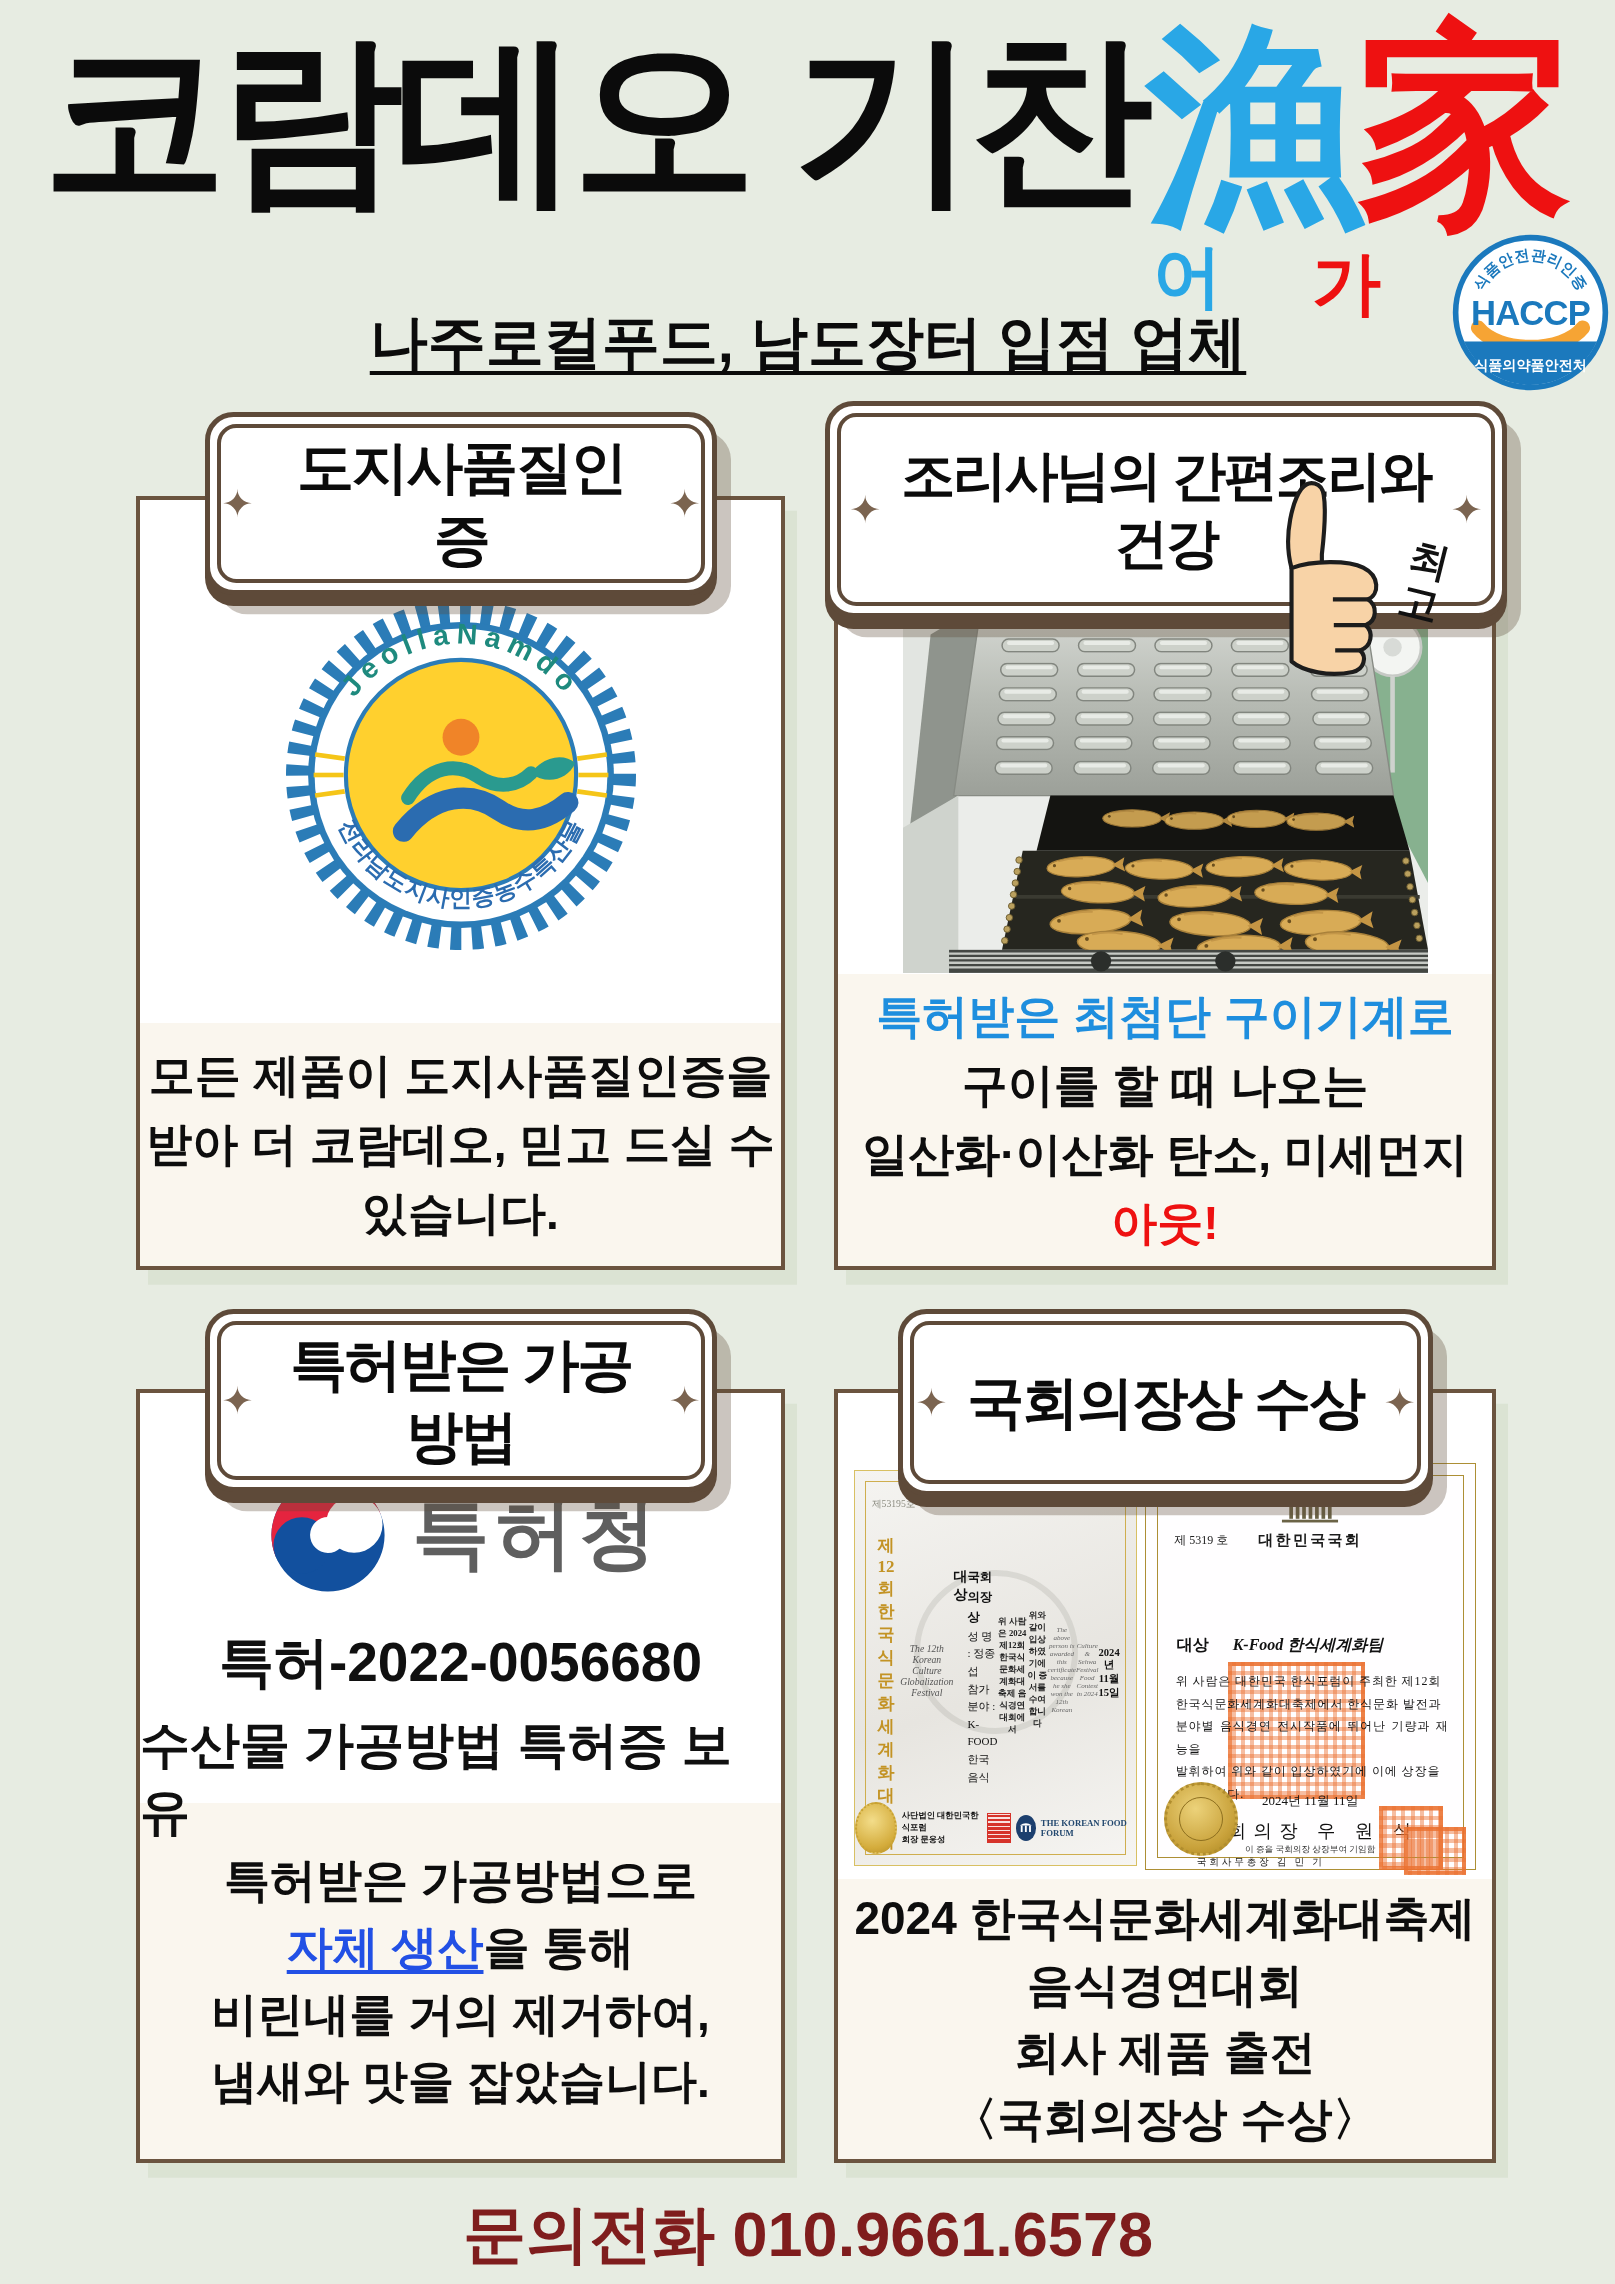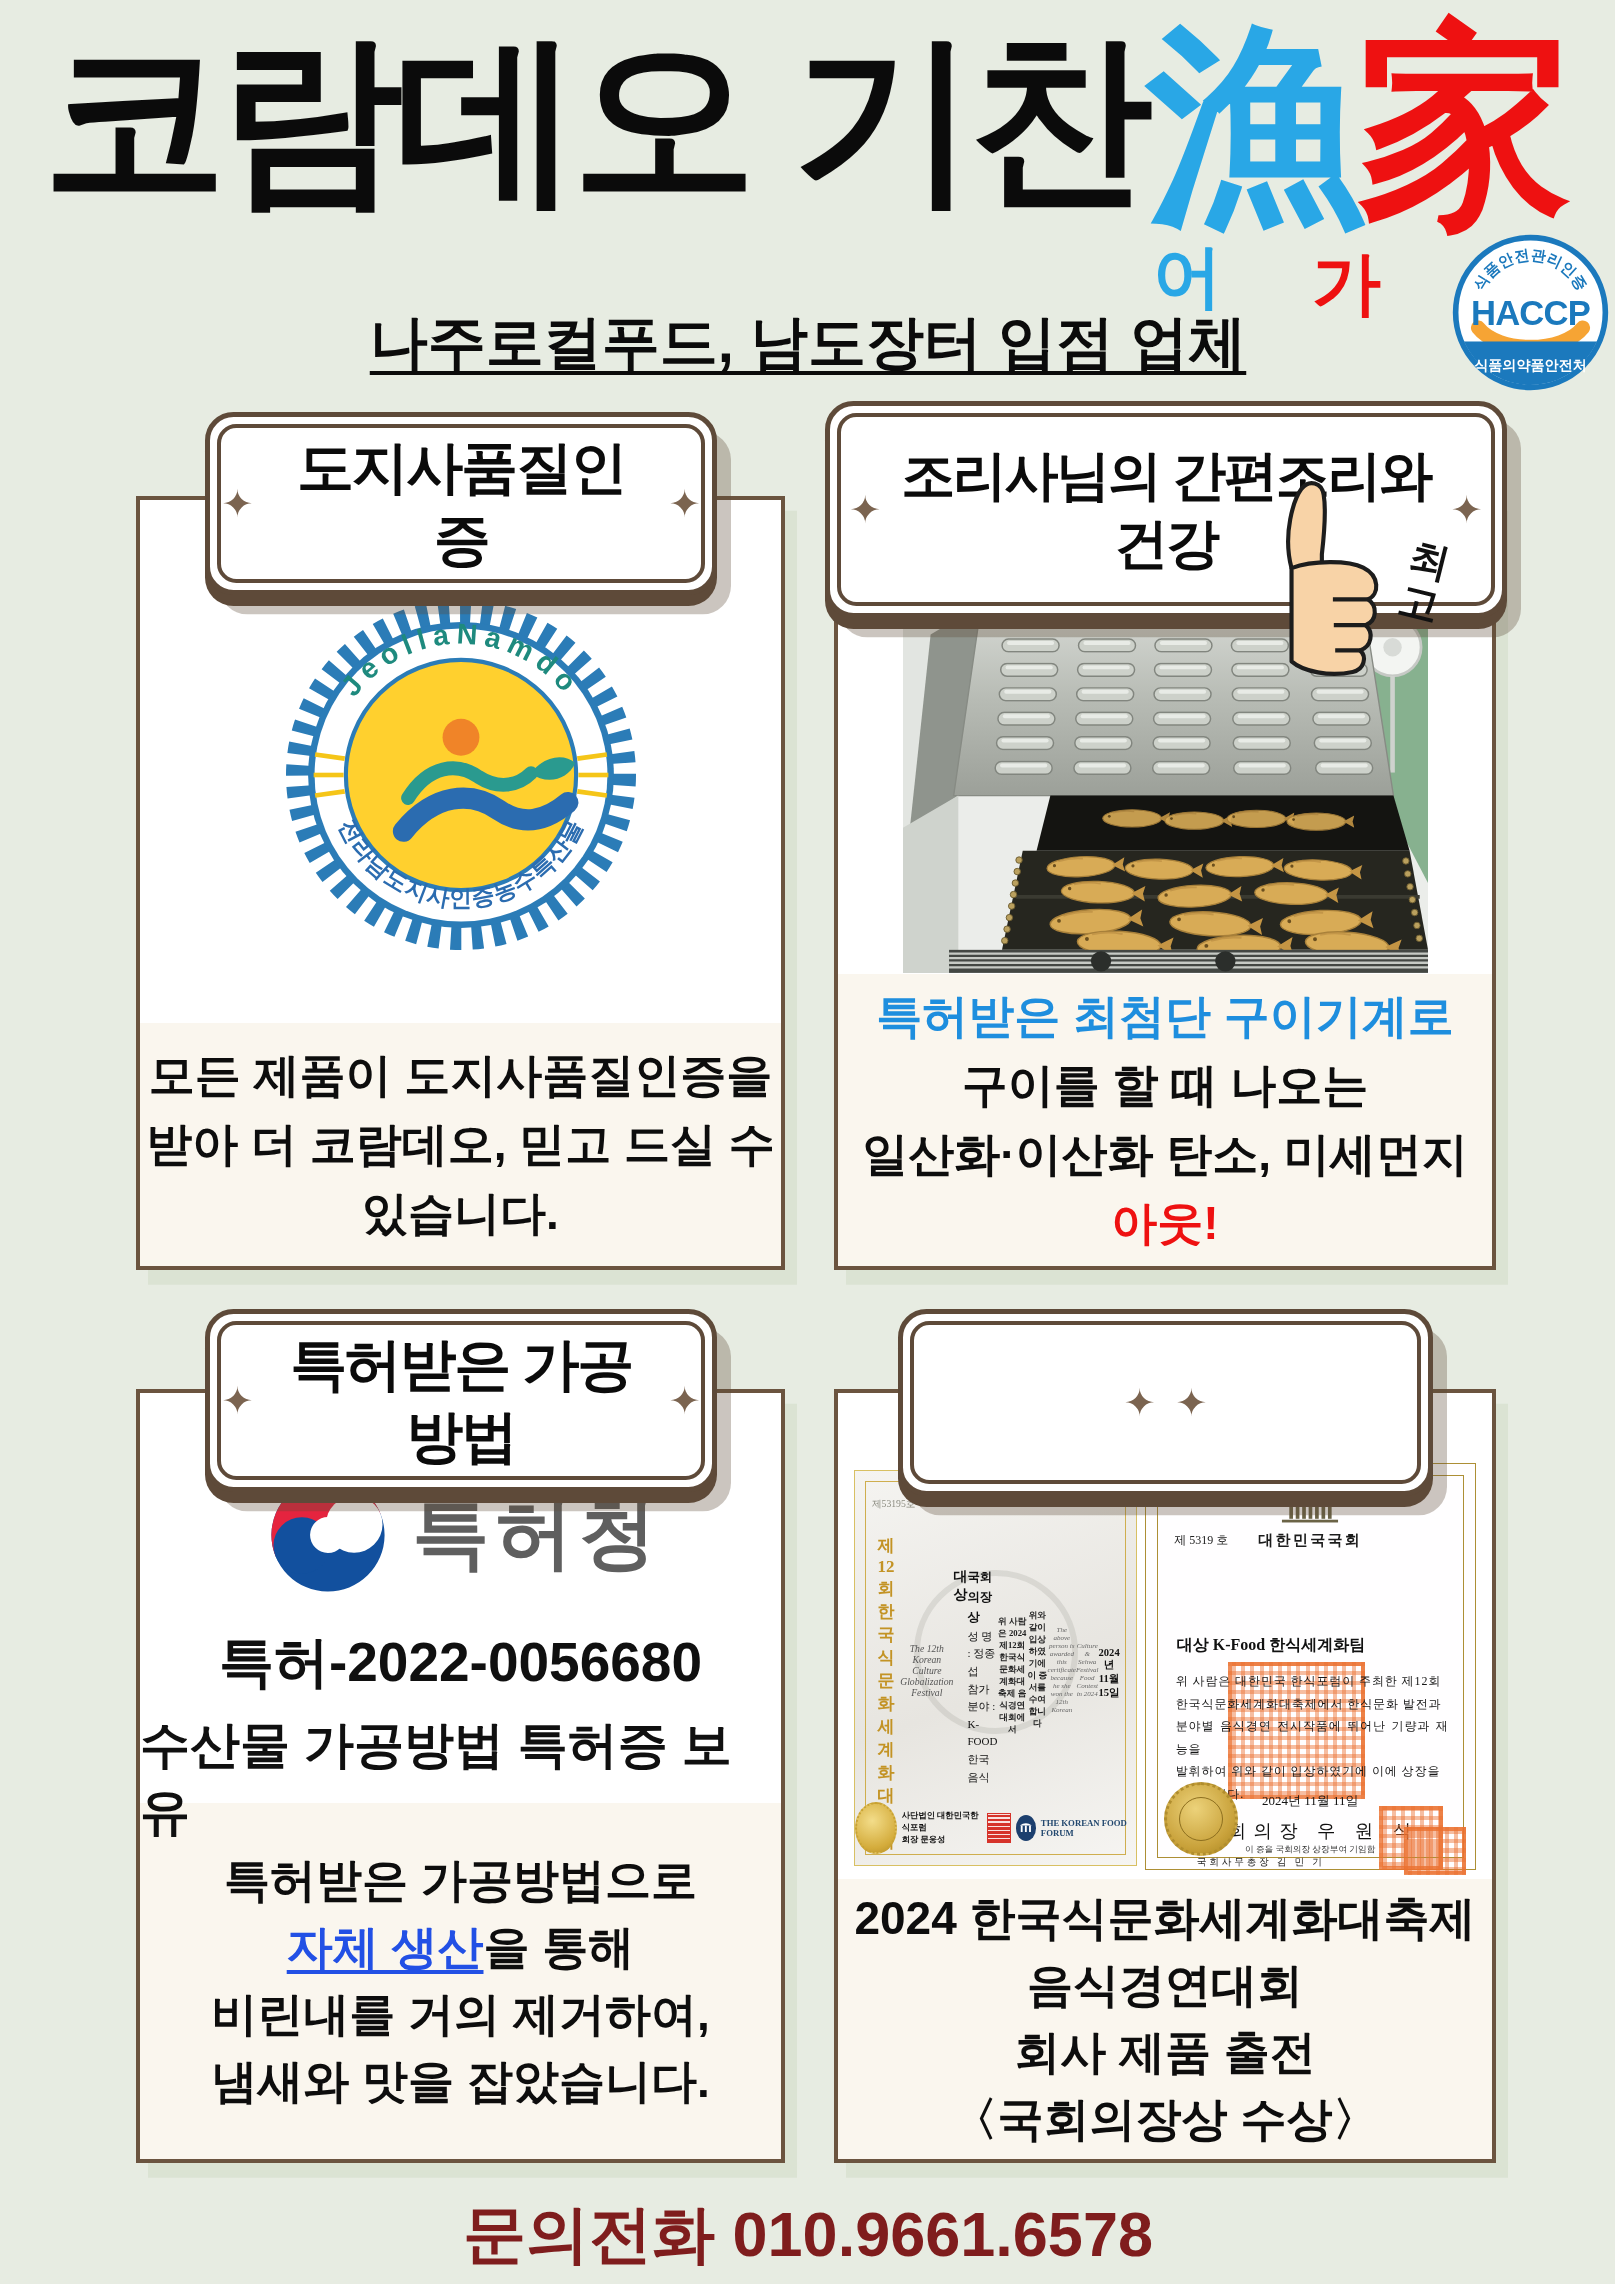"국회의장상 수상" h2 { html: none -> <h2>국회의장상 수상</h2> }
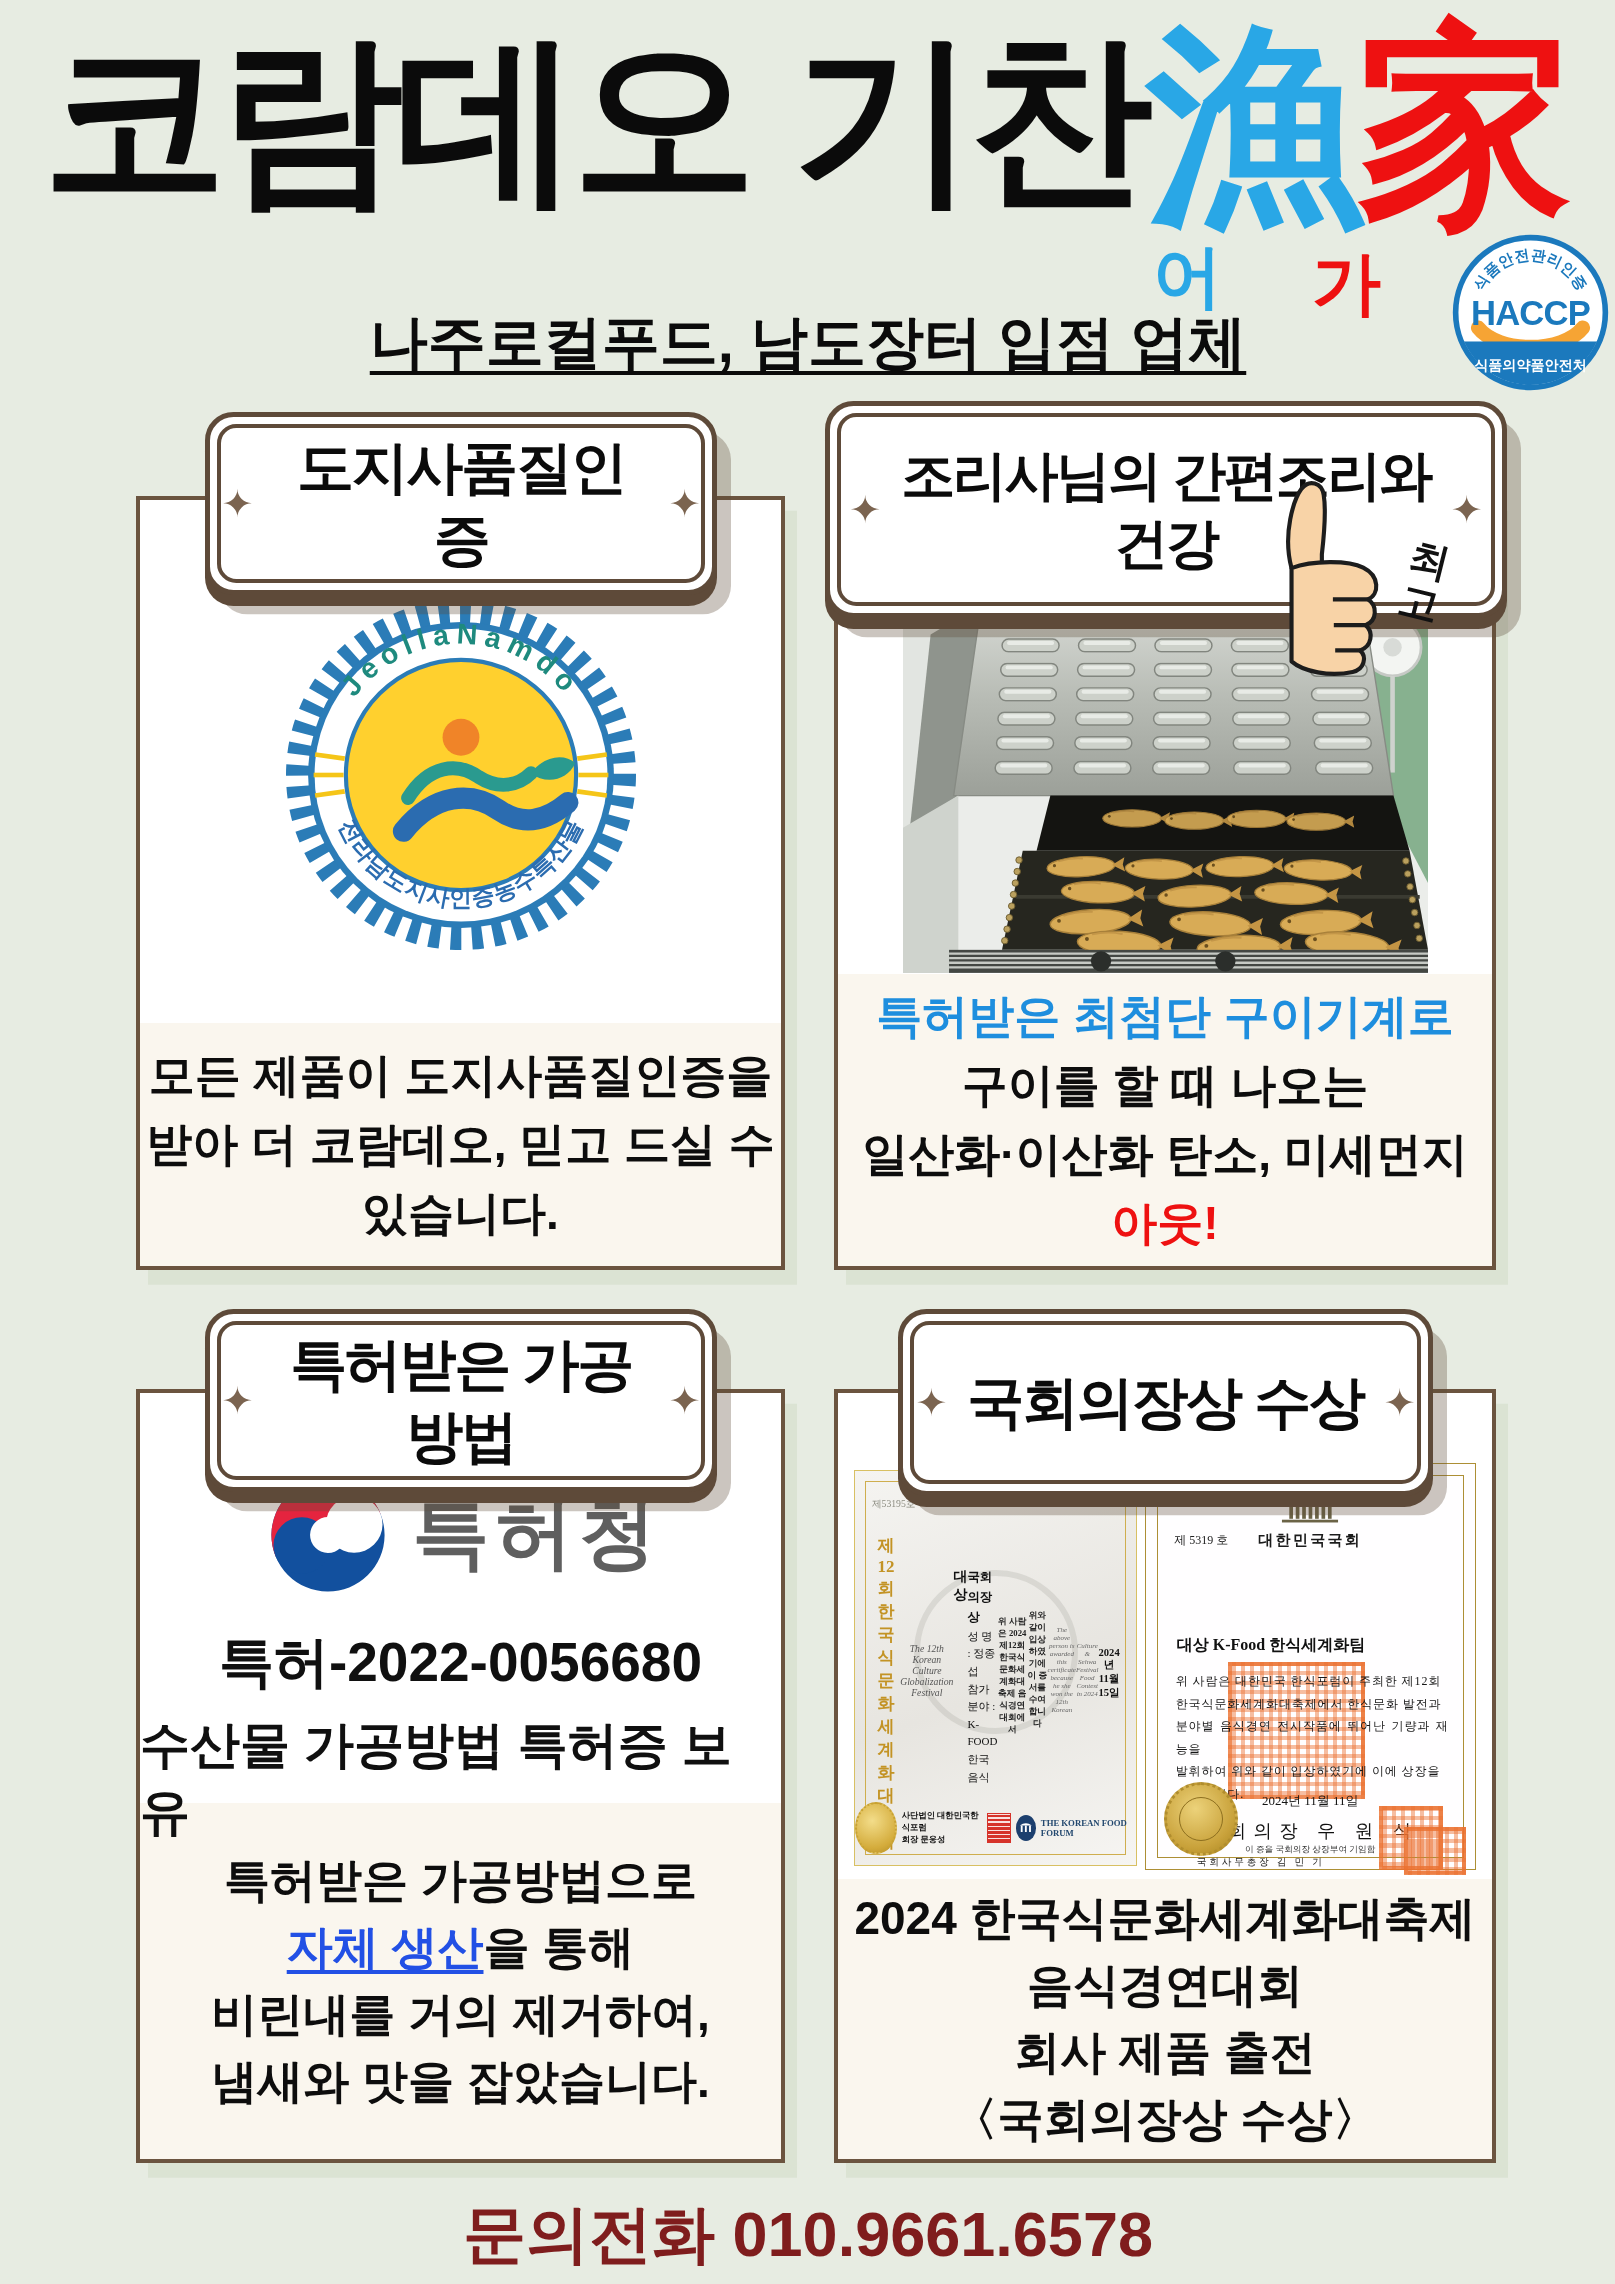"K-Food 한식세계화팀" .certR .team { font-style: none -> italic; margin-left: none -> 20px }
